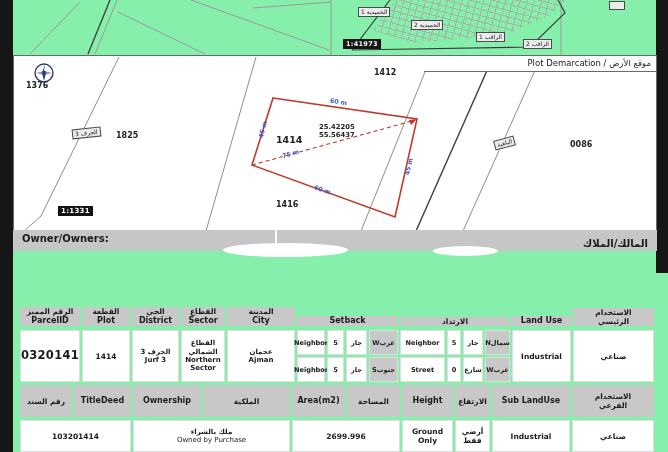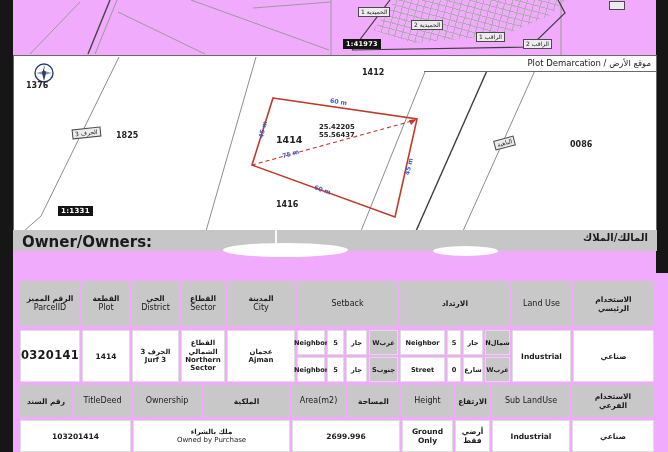"1:41973" #screen { background: #f0abfc -> #86efac }
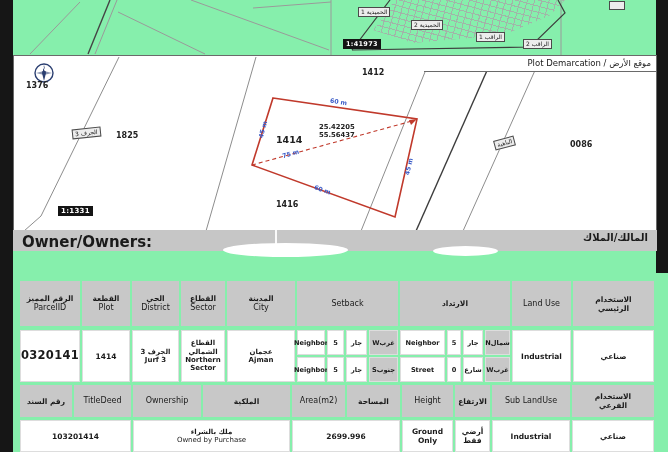"1412" div.parcel-num { left: 348px -> 360px }
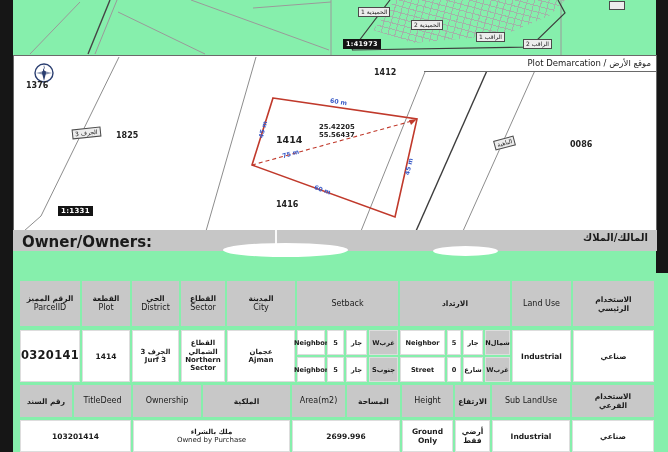"Owner/Owners:" #ownerbar .en { font-size: 15px -> 10px }
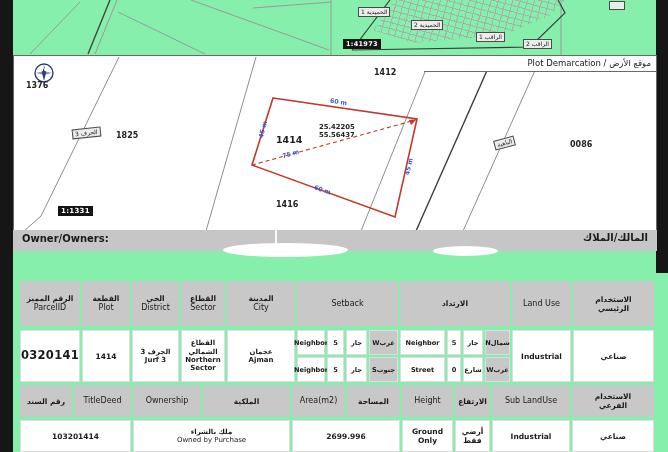"المالك/الملاك" #ownerbar .ar { top: 2px -> 8px }
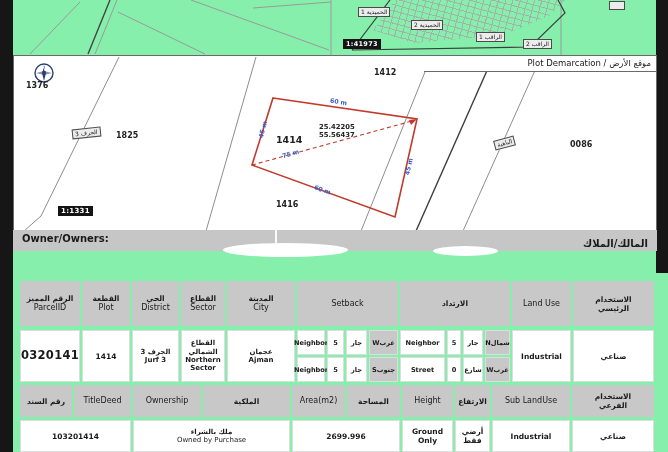"الرقم المميز" .row1h { align-items: none -> flex-end }
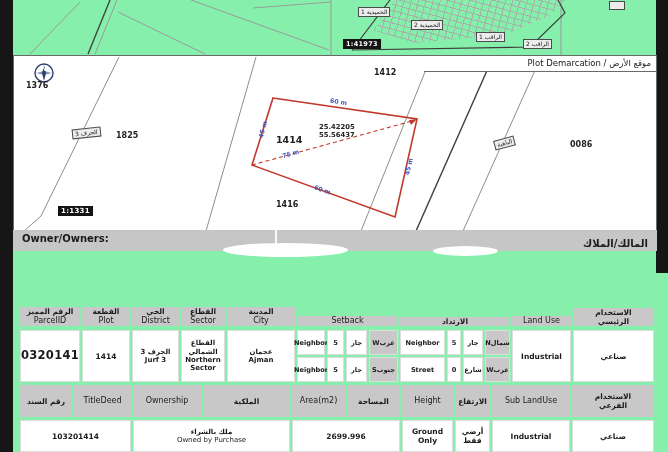"ParcelID" .h .en { font-weight: normal -> bold }
